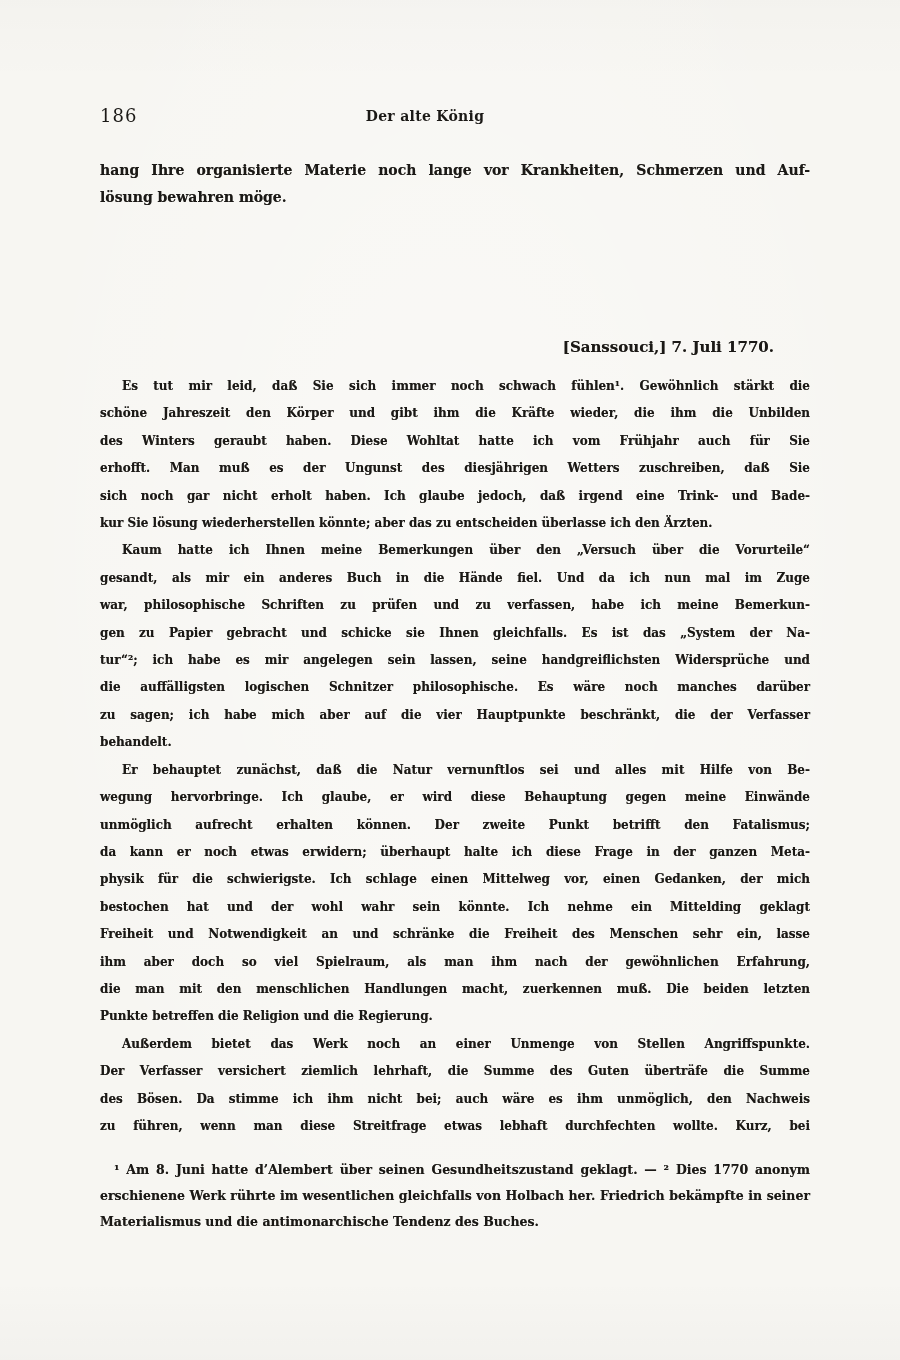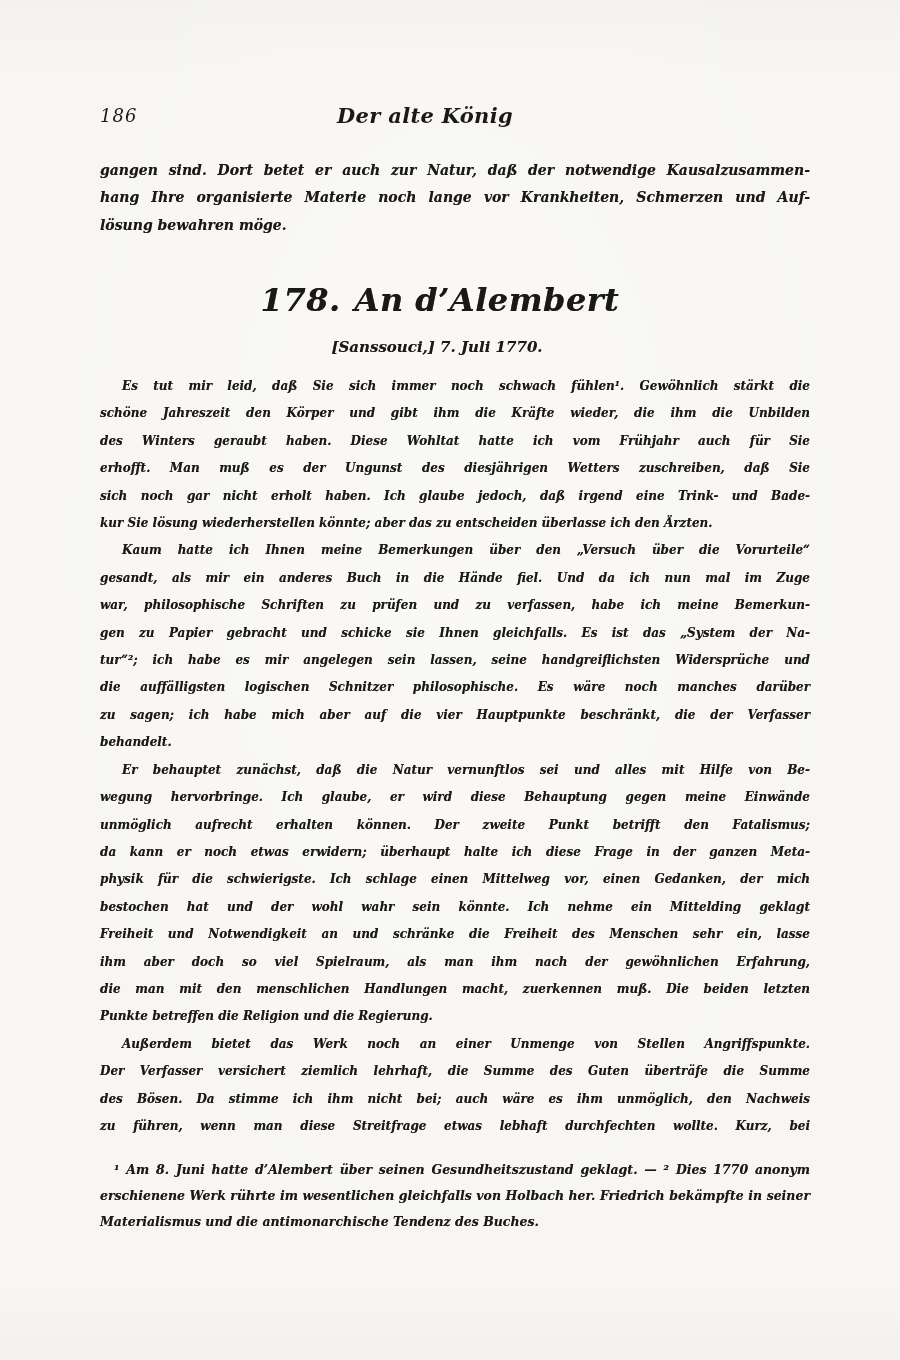"186" * { font-style: italic -> none }
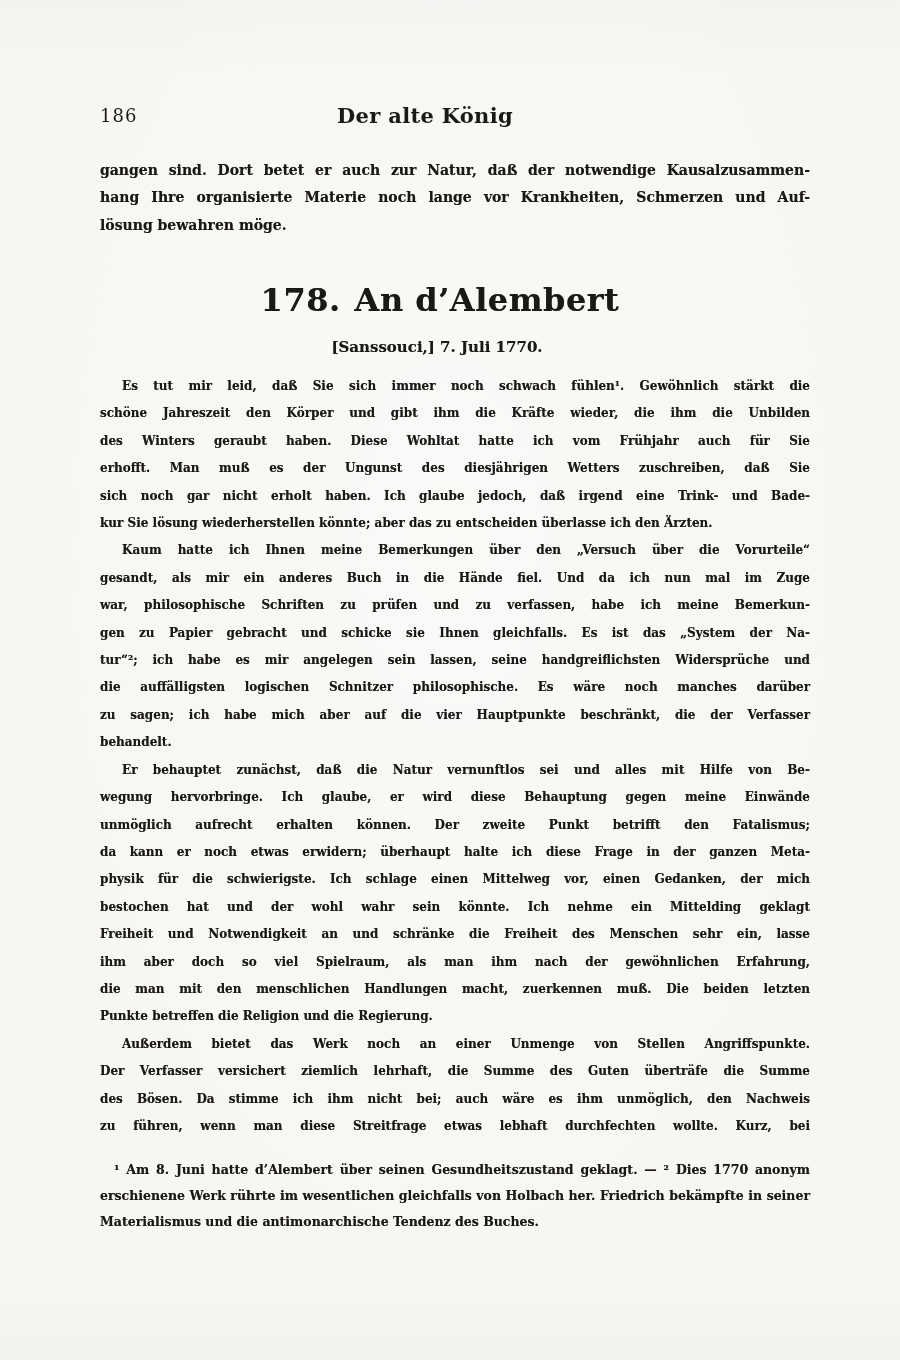"Der alte König" .running-title { font-size: 21px -> 14px }
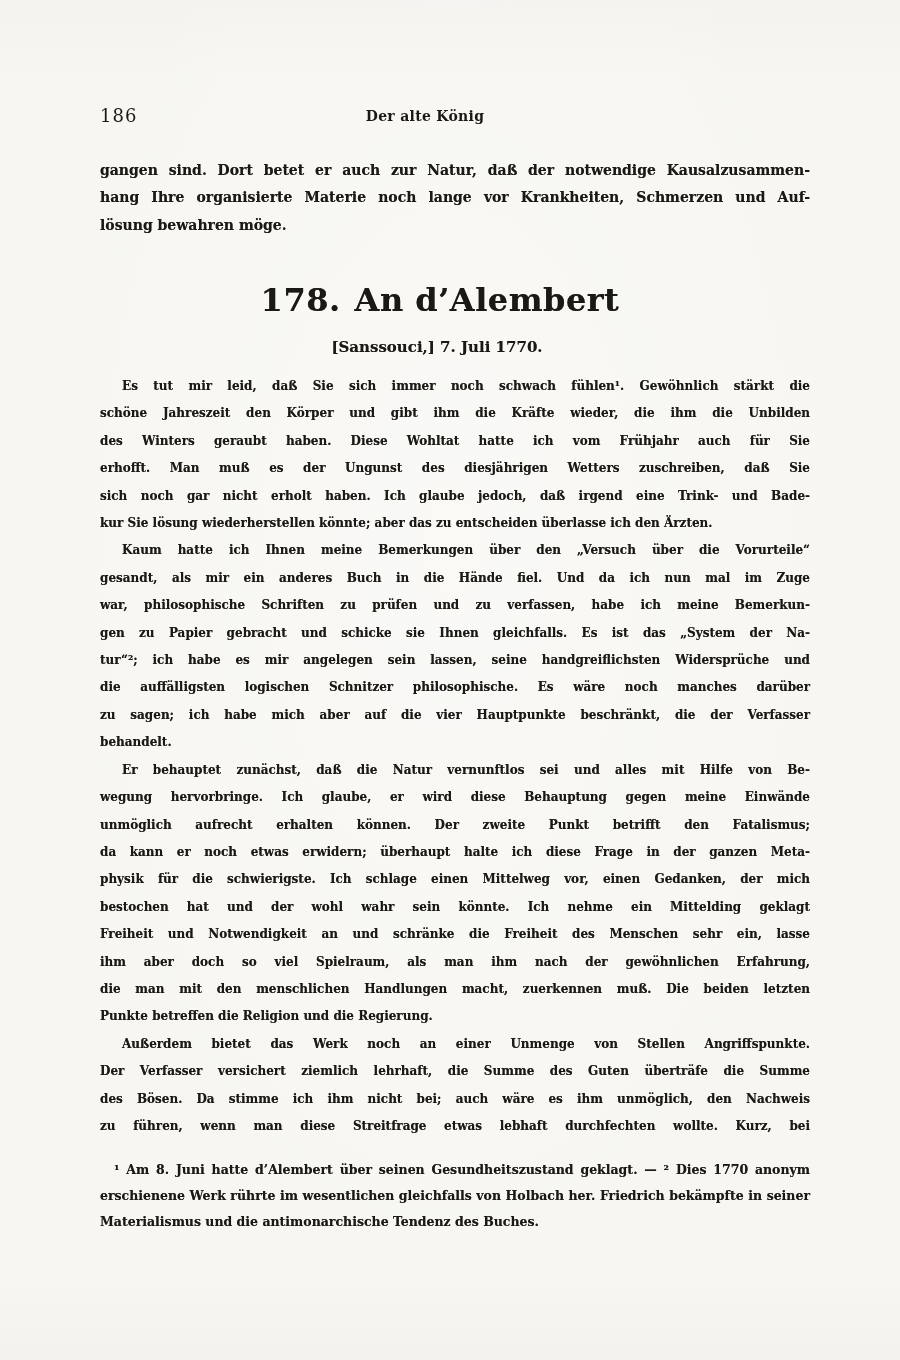"gangen sind. Dort betet er" div.tline { html: <div>gangen sind. Dort betet er auch zur Natur, daß der notwendige Kausalzusammen-</div> -> none }
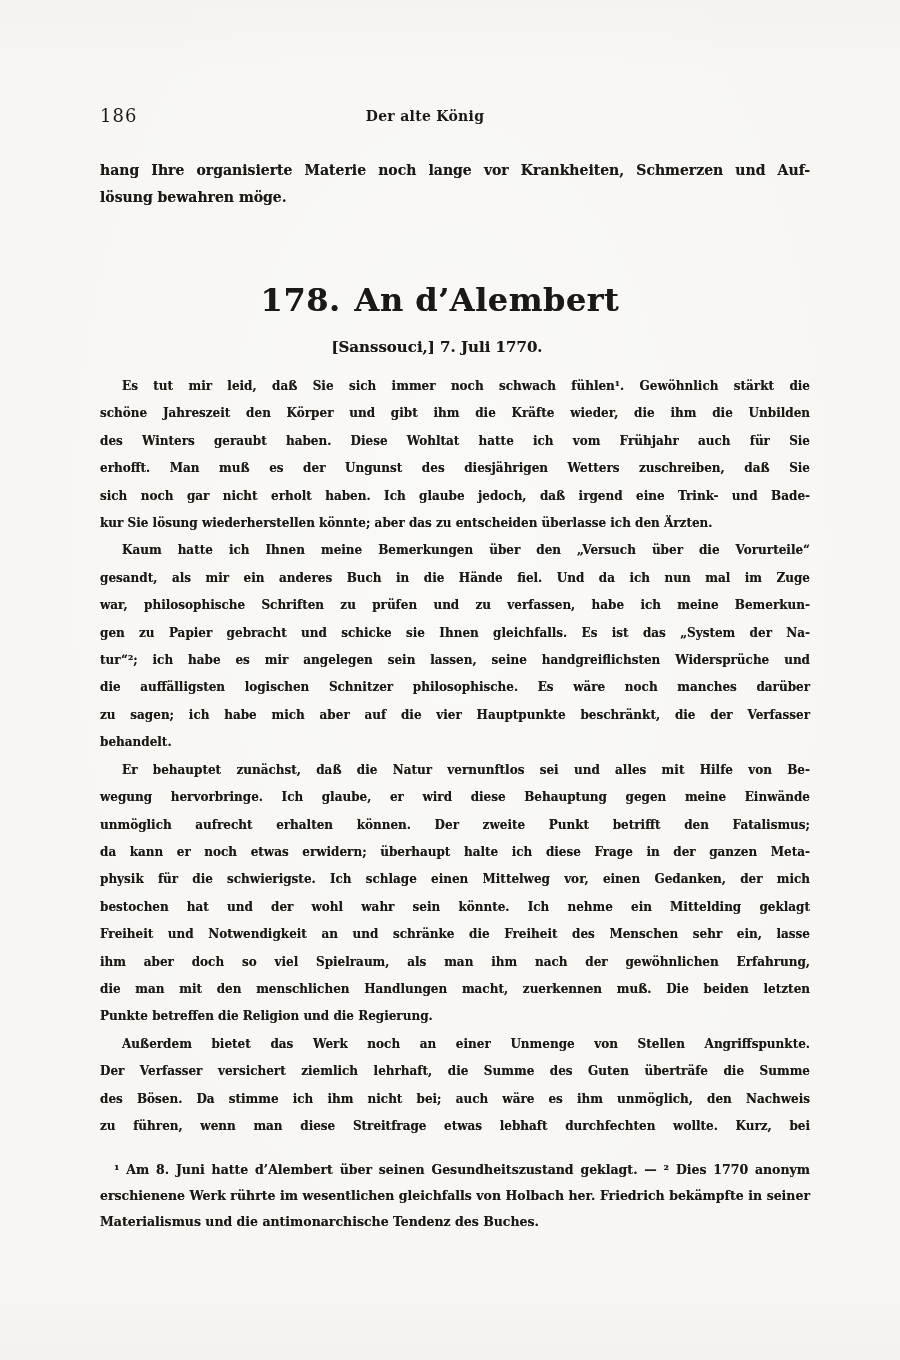"178. An d’Alembert" div.block { html: <div> <span>178.</span><span></span><span>An d’Alembert</span> </div> -> none }
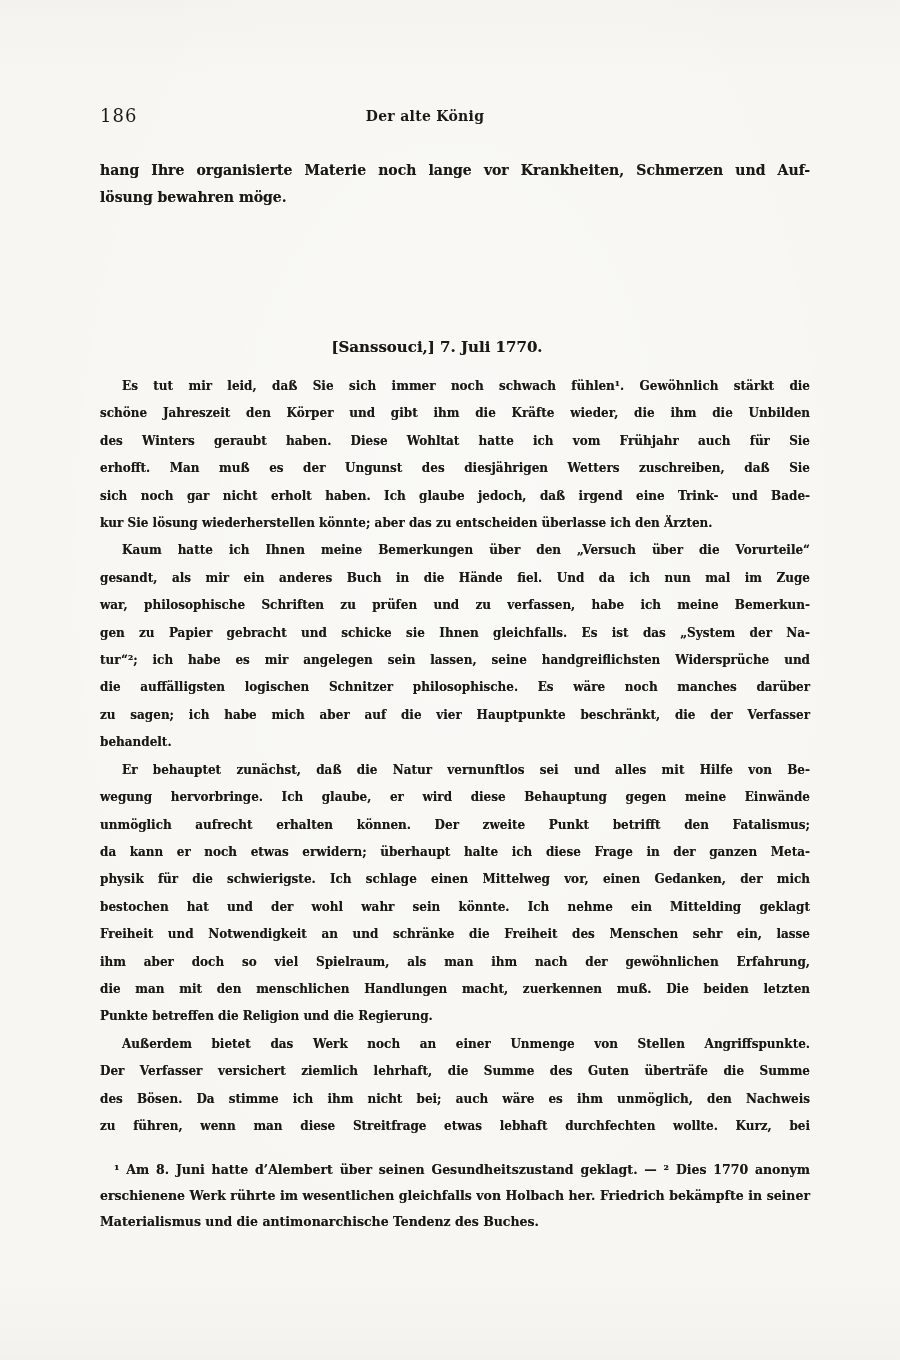"[Sanssouci,] 7. Juli 1770." .dateline { text-align: center -> right }
